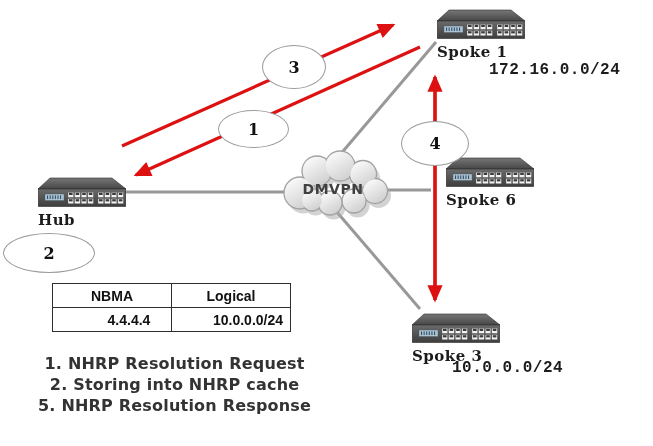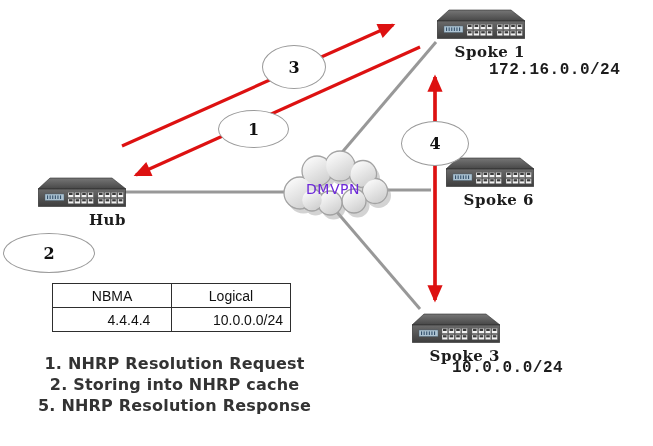"Spoke 1" .device { text-align: right -> left }
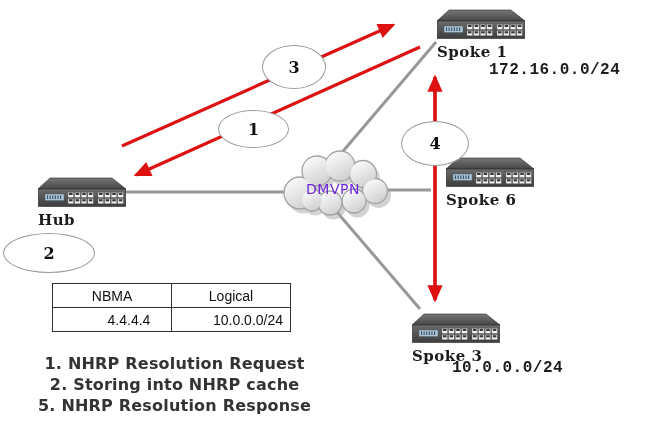"DMVPN" .cloud-label { color: #6d28d9 -> #404040; font-weight: normal -> bold }
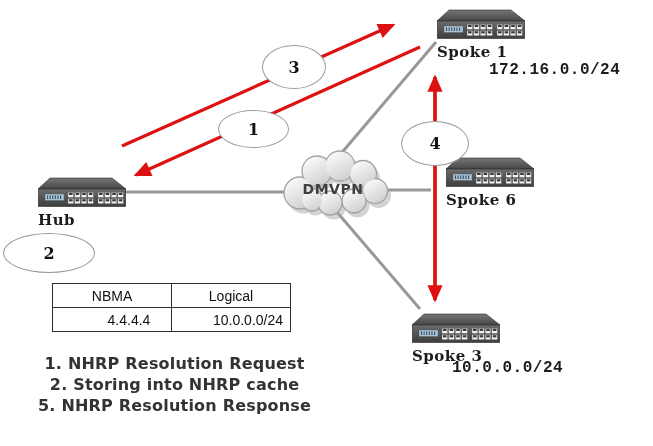"NBMA" table.nhrp th,table.nhrp td { font-weight: normal -> bold }
